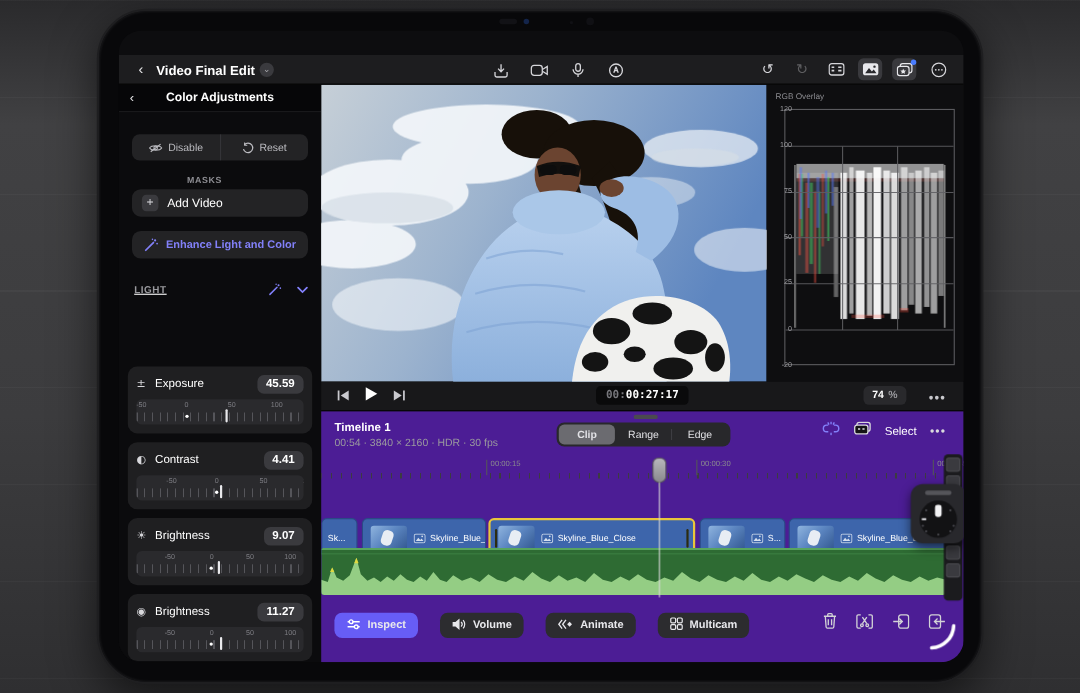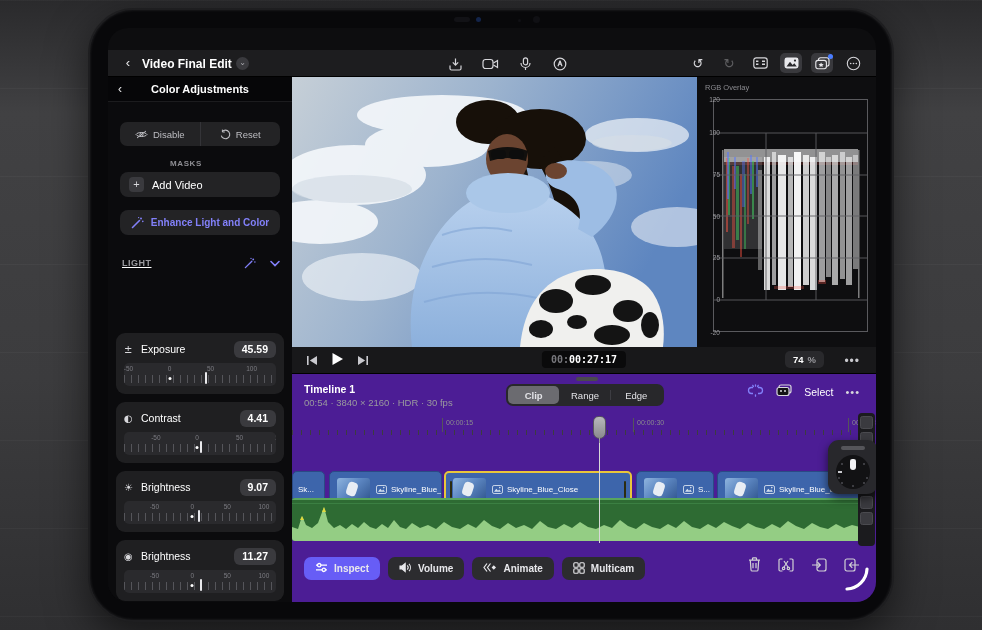"Inspect" .bb-buttons { gap: 8px -> 20px }
